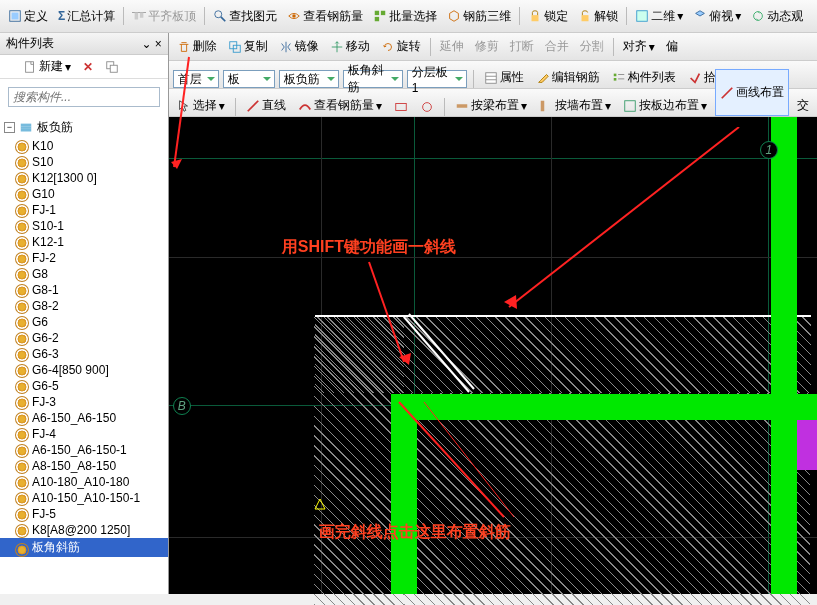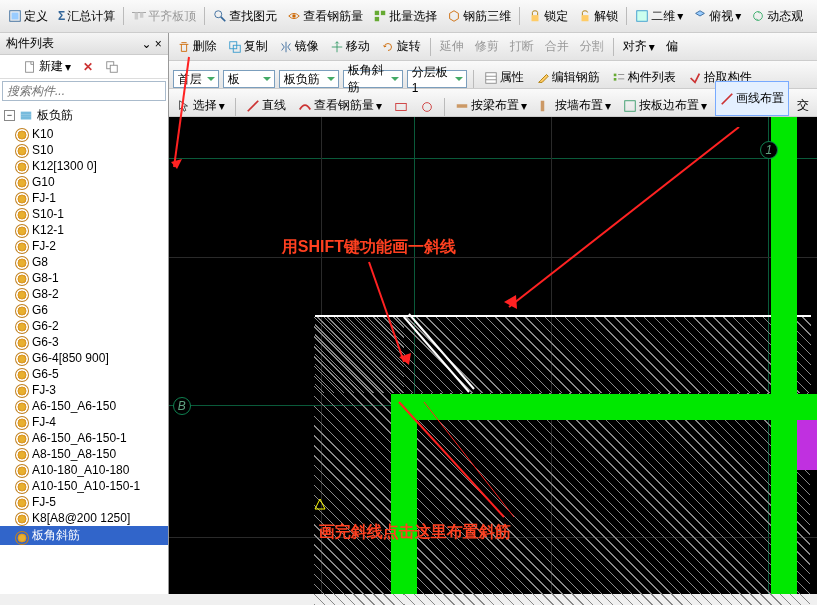"搜索构件..." .search { margin: 2px -> 8px }
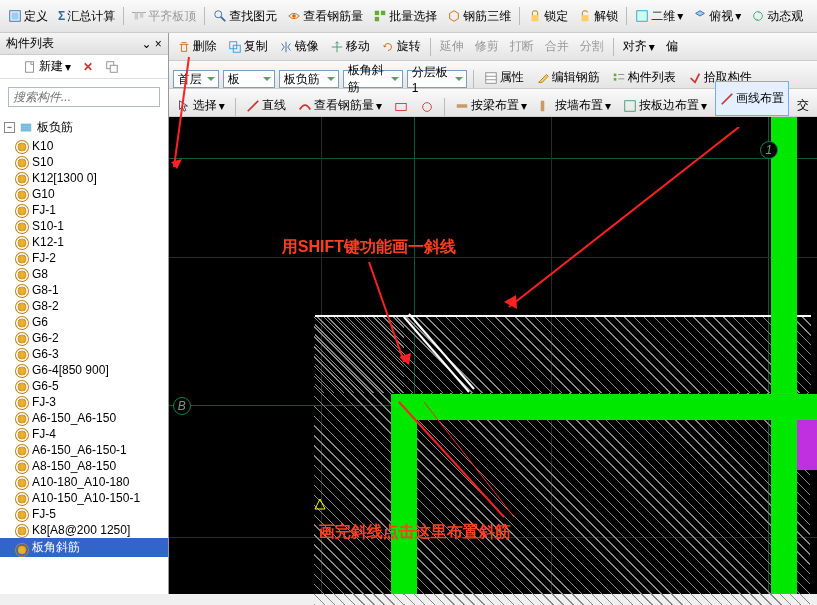"画线布置" span.tb-btn { padding: 8px 4px -> 14px 4px }
